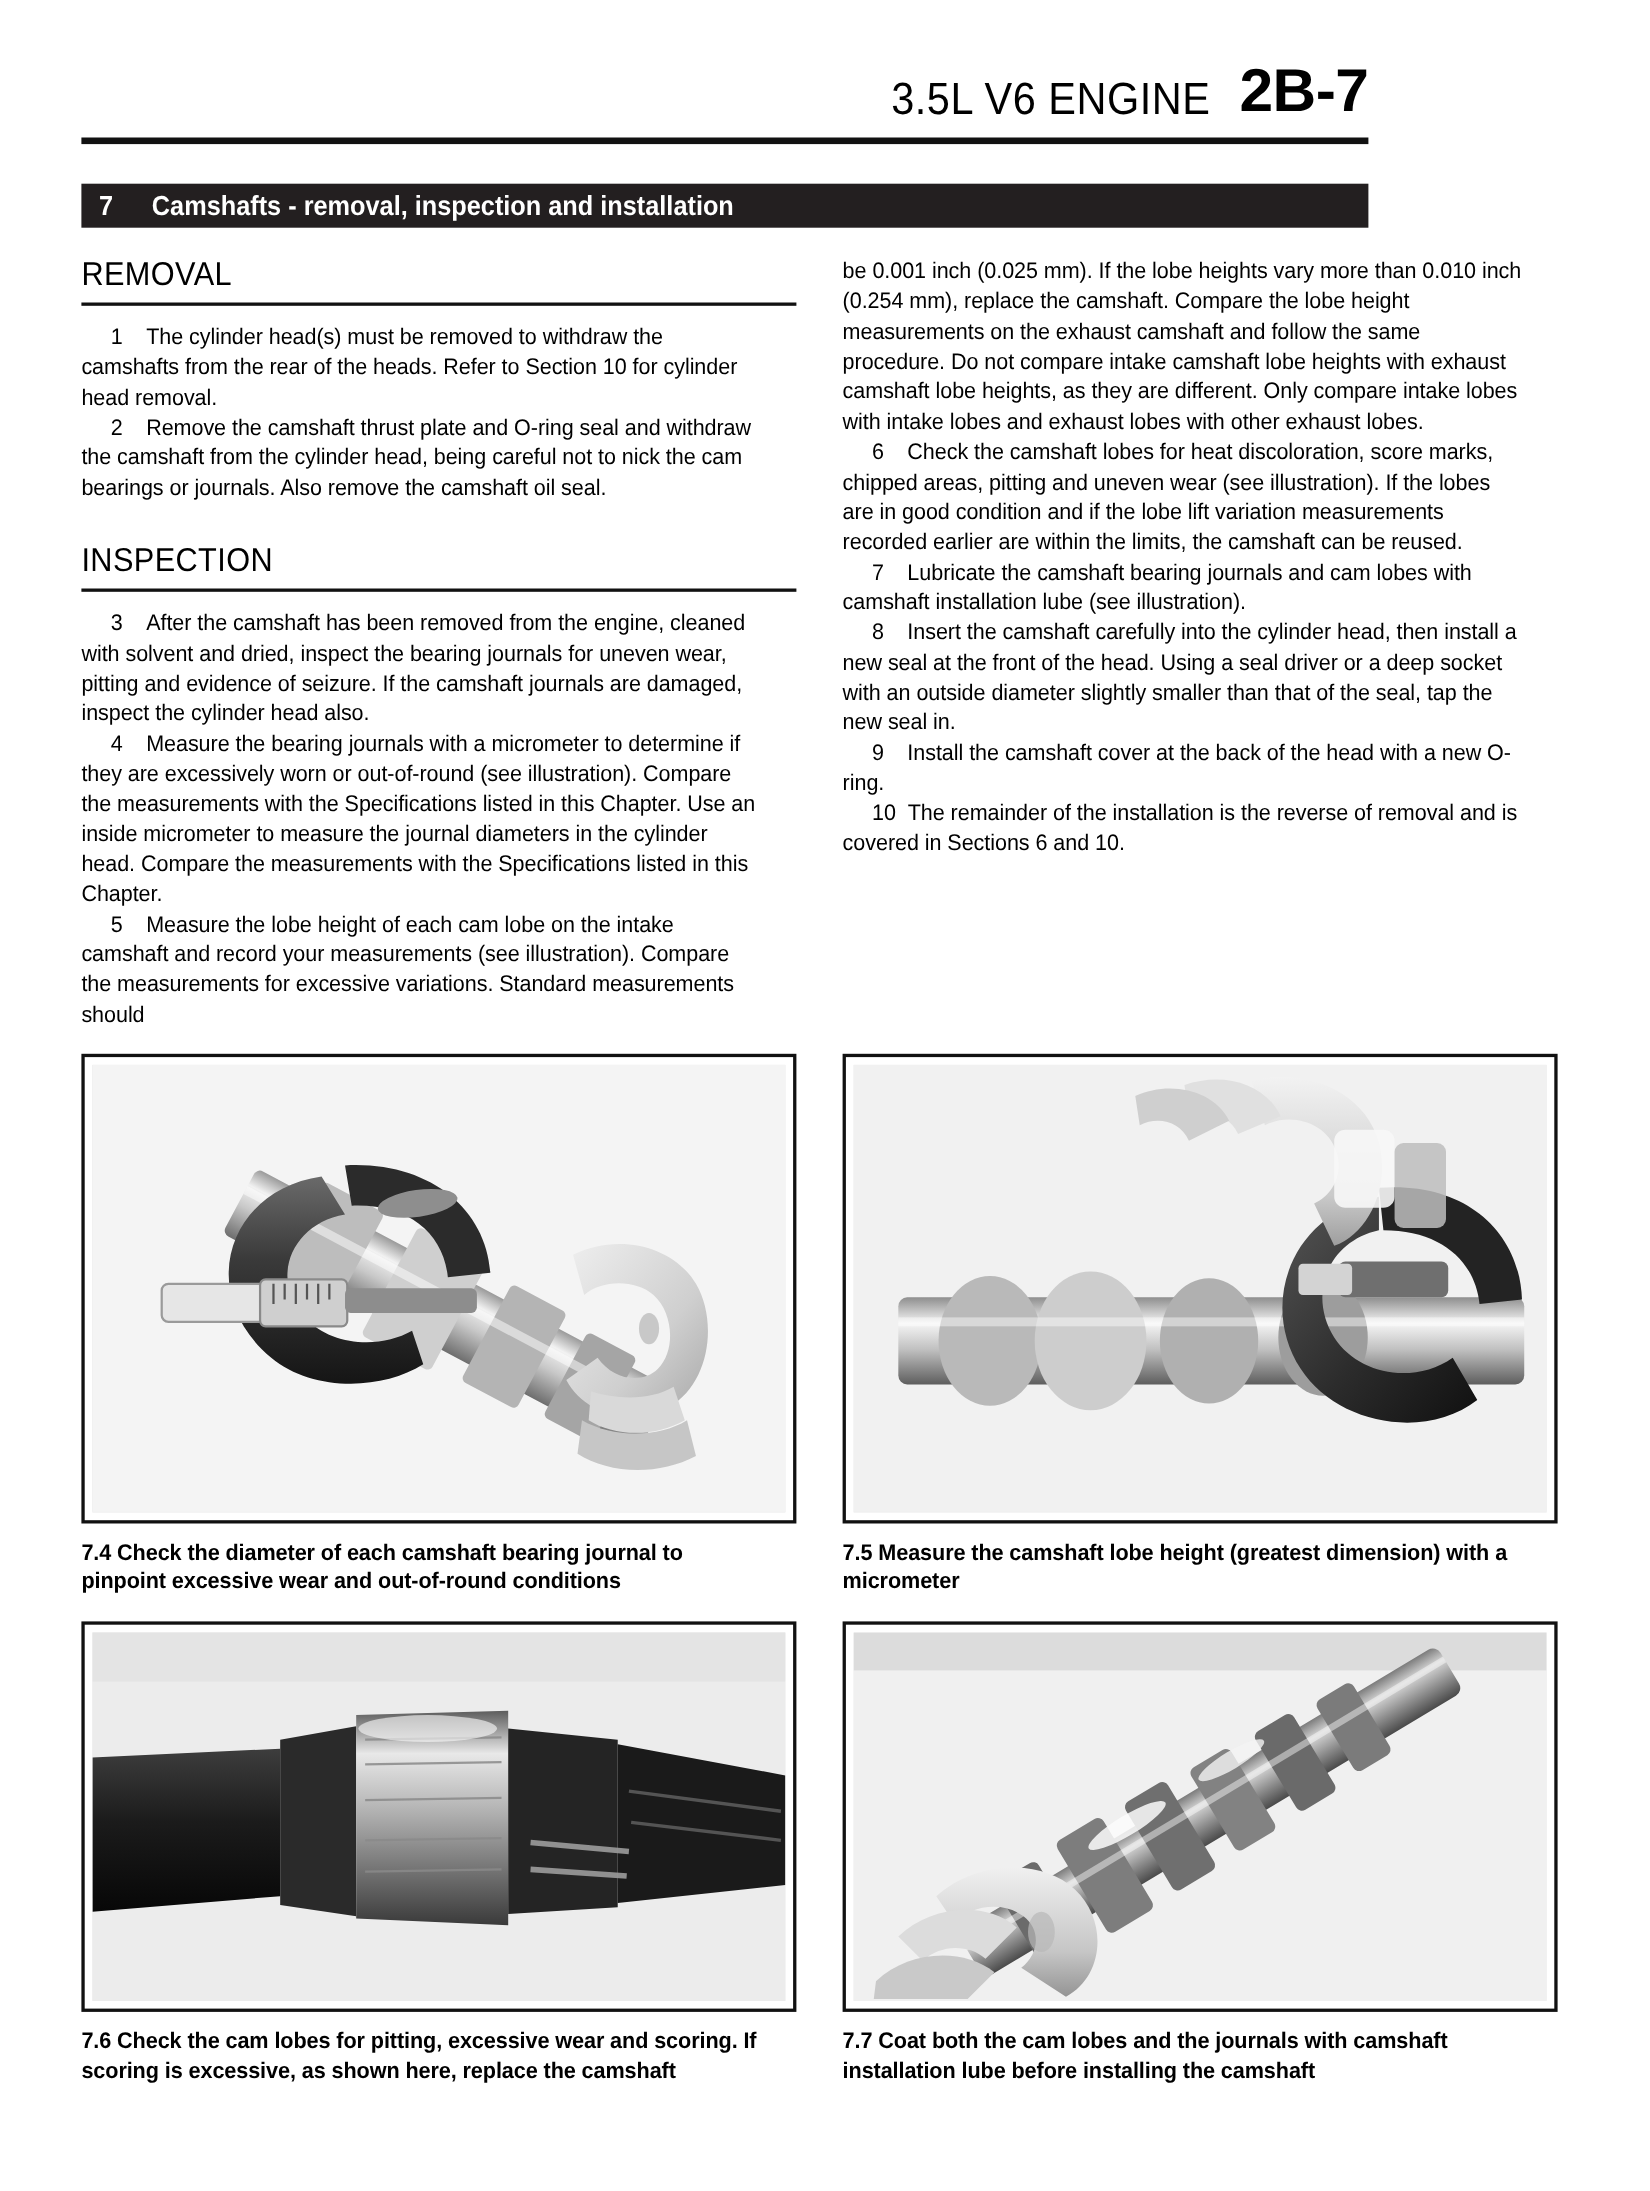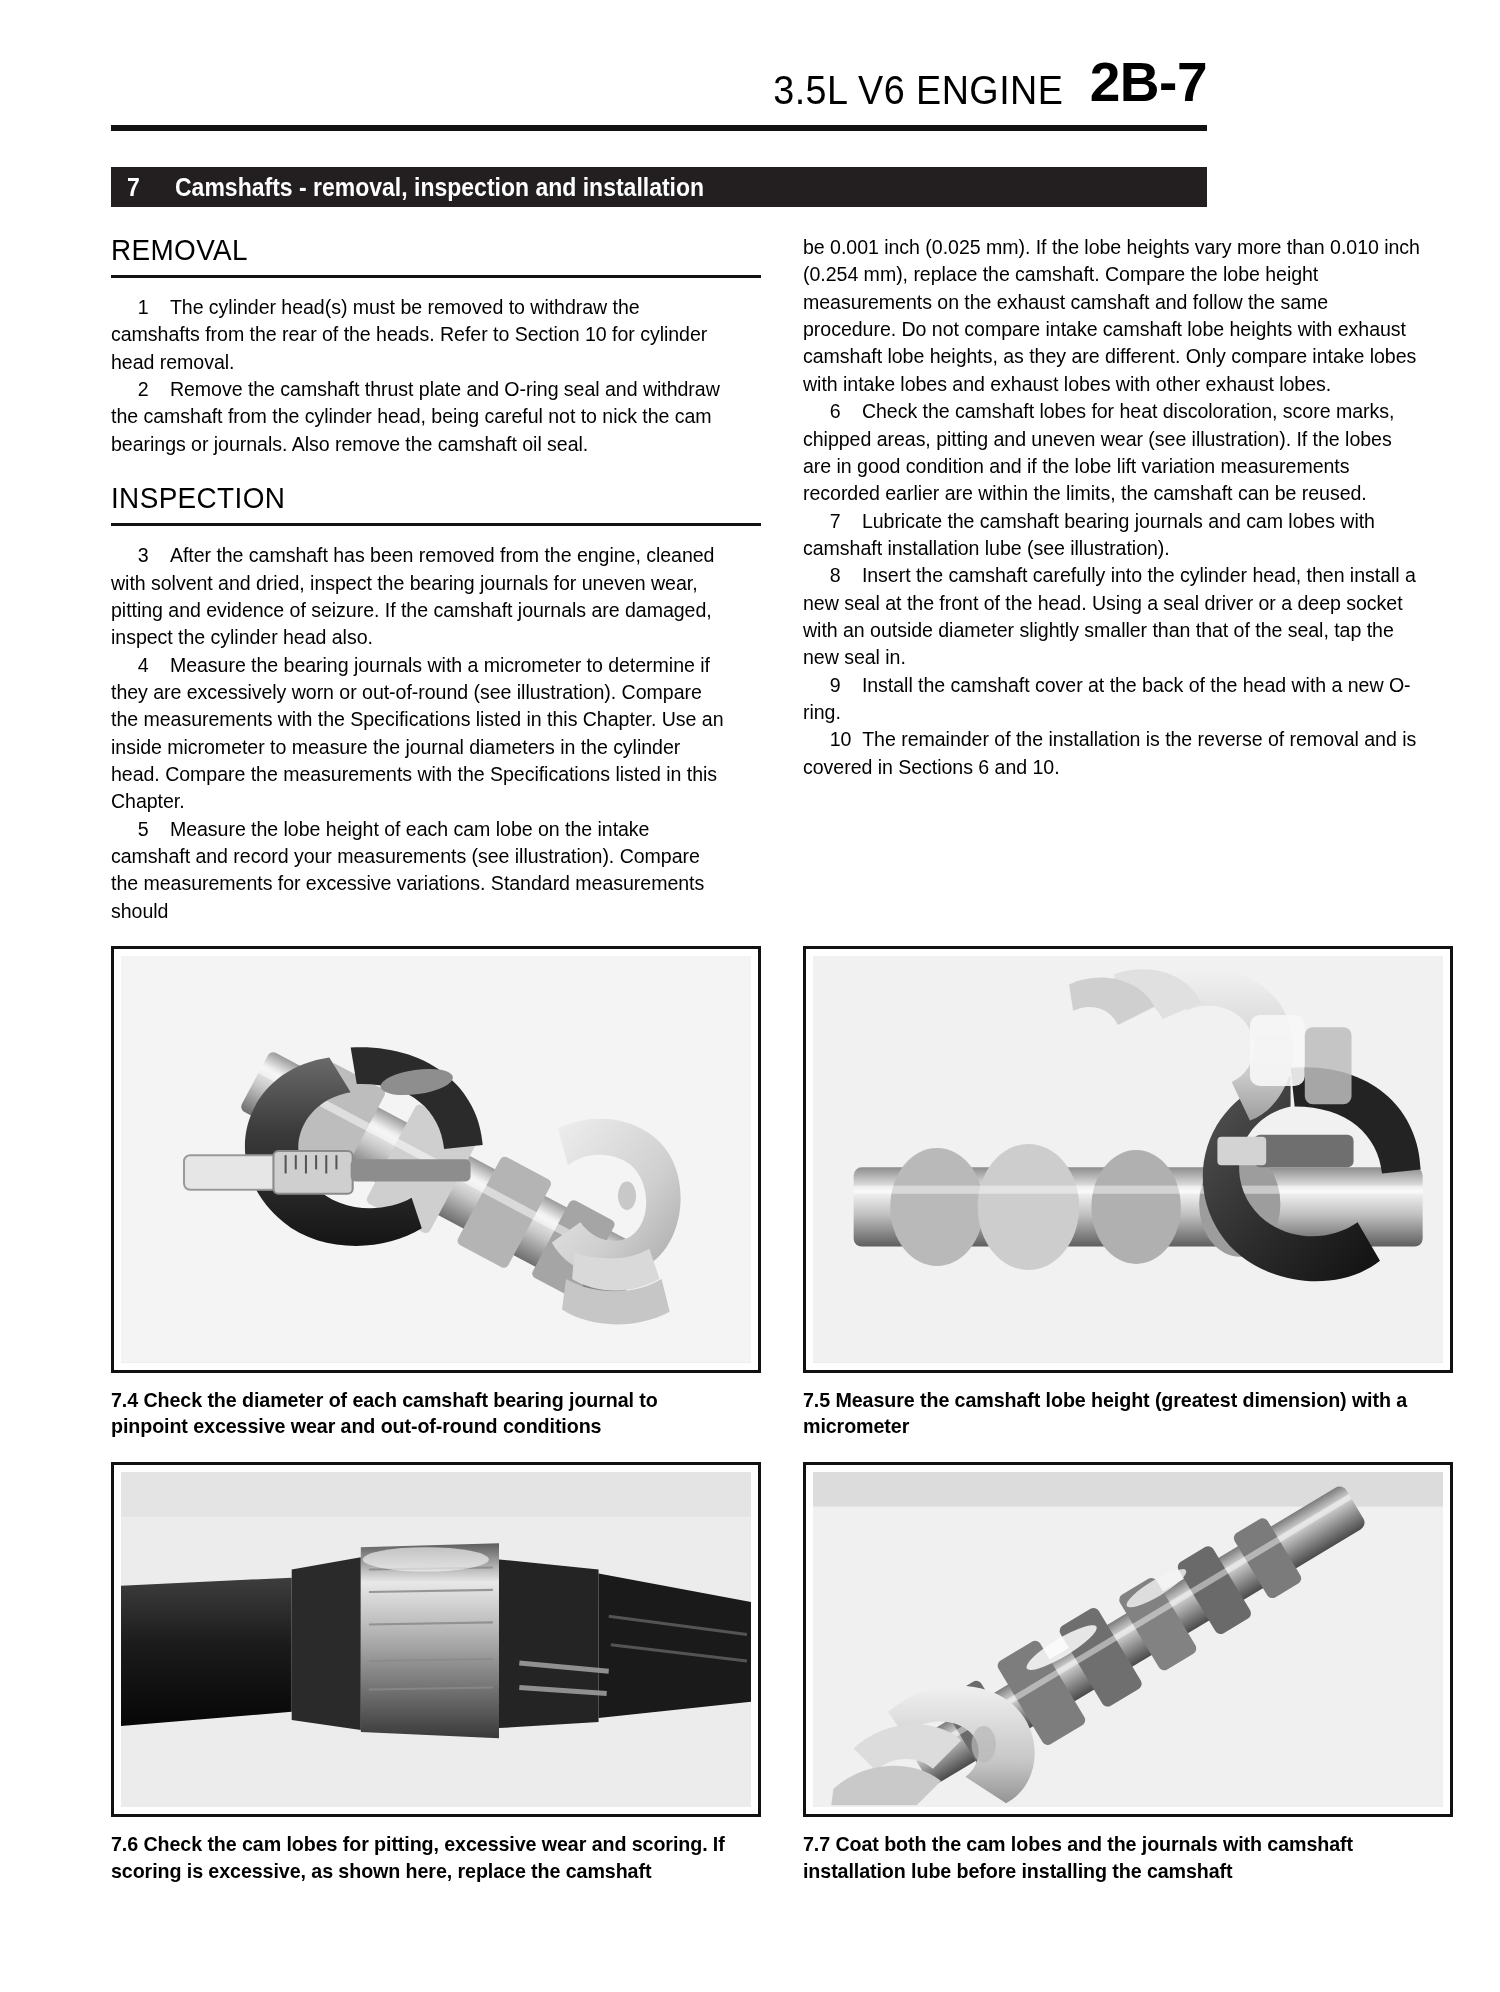"3.5L V6 ENGINE" .page { padding: 0 111px -> 0 74px }
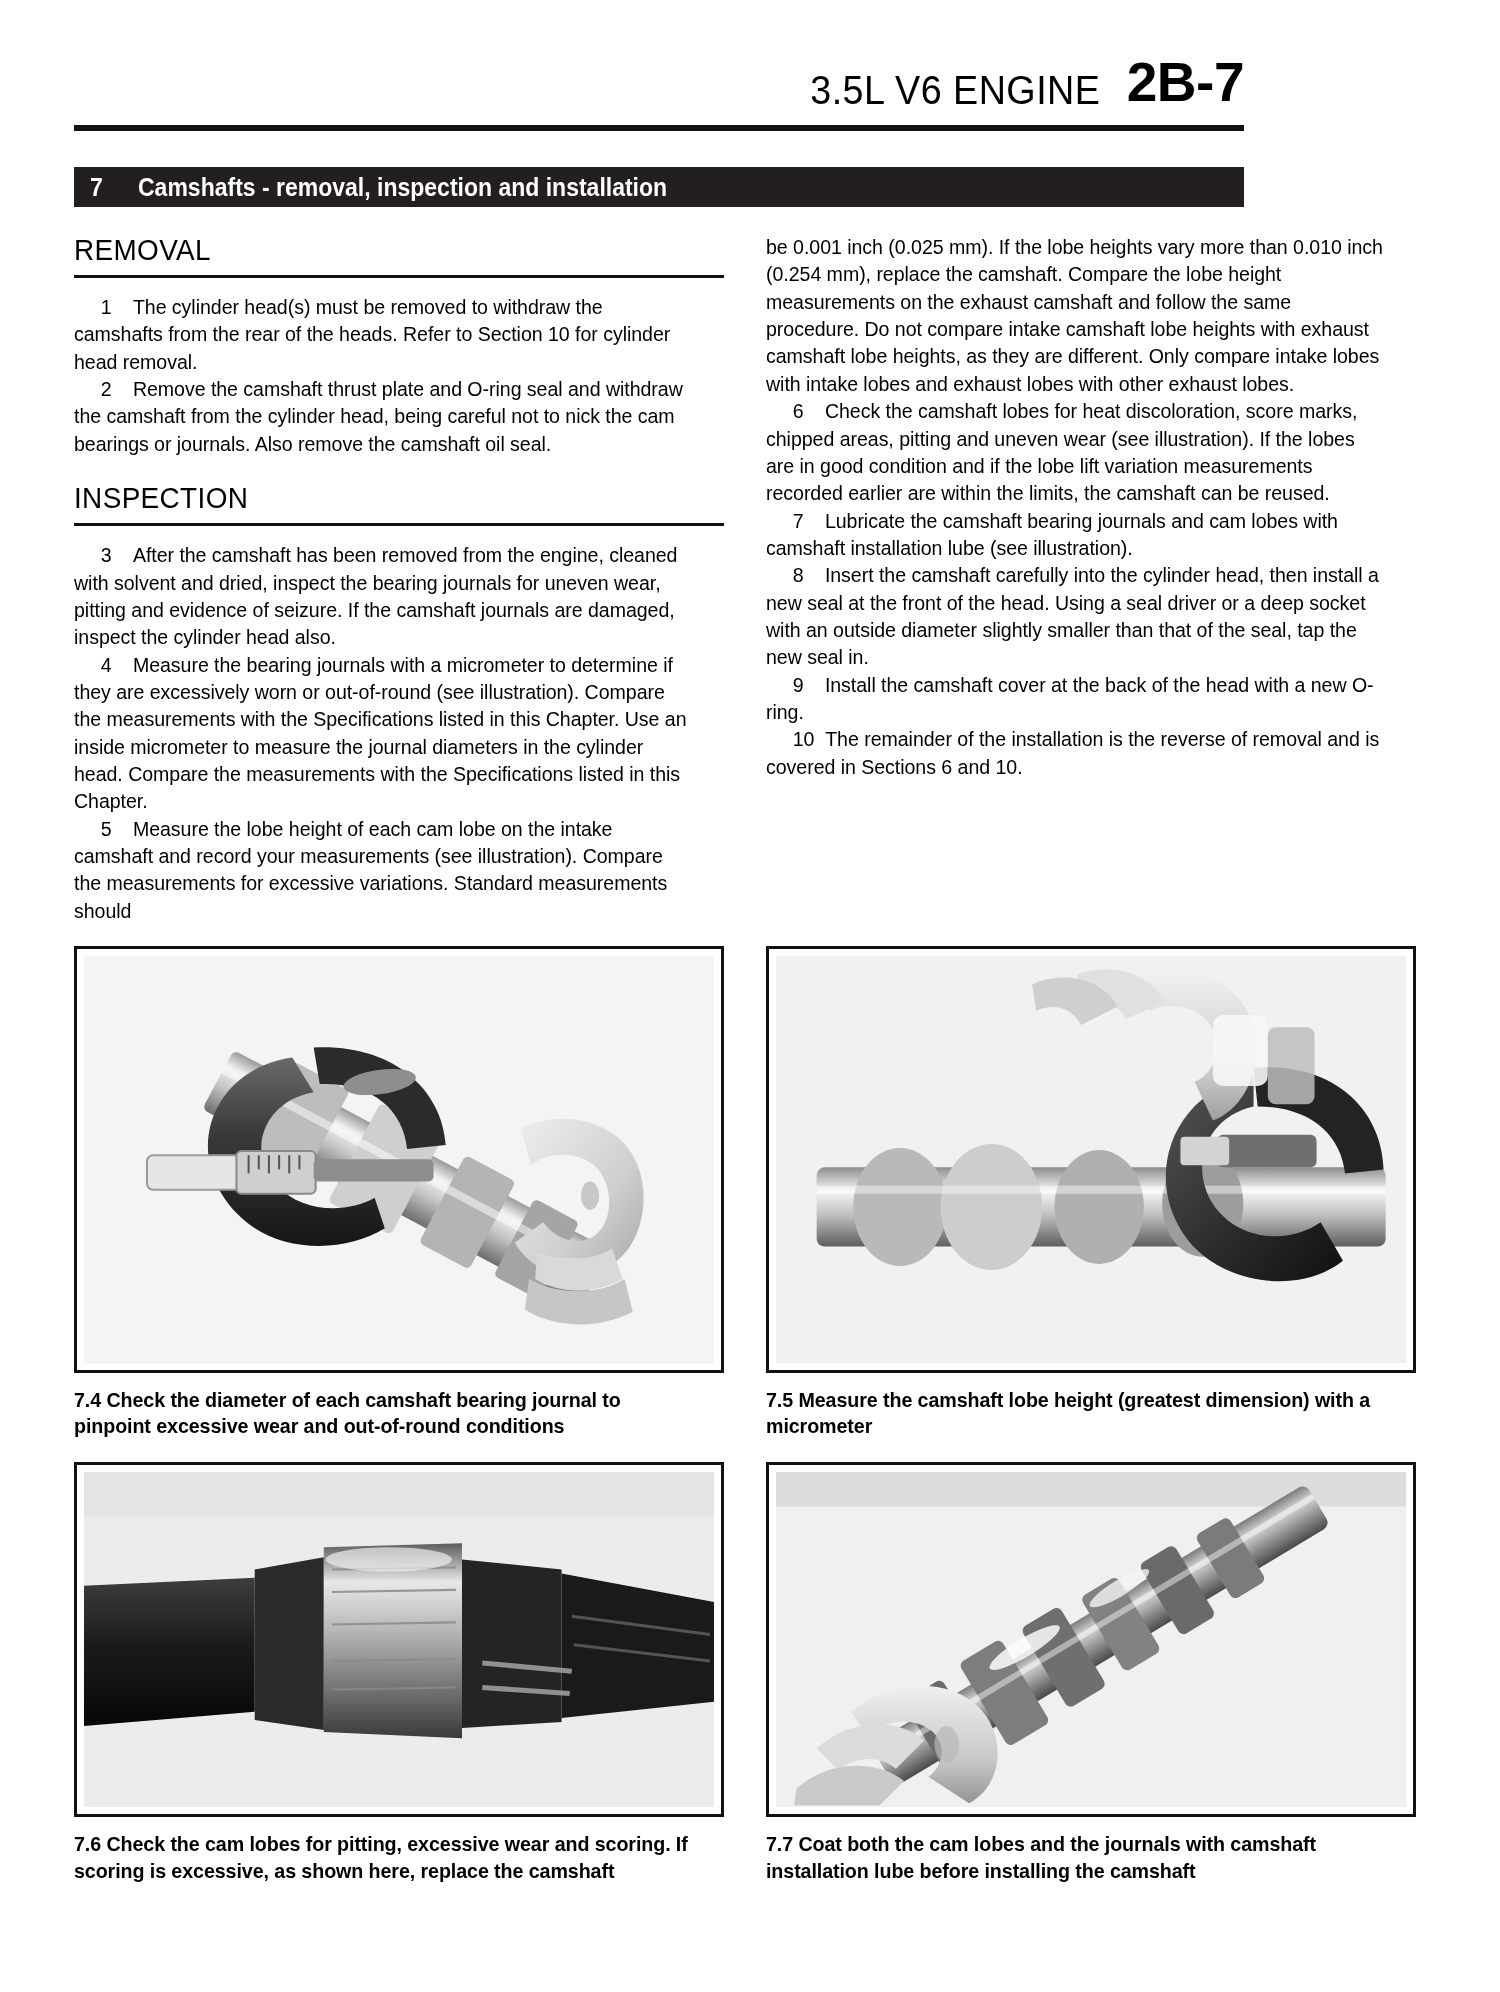"INSPECTION" .subhead-block.spaced { margin-top: 24px -> 36px }
